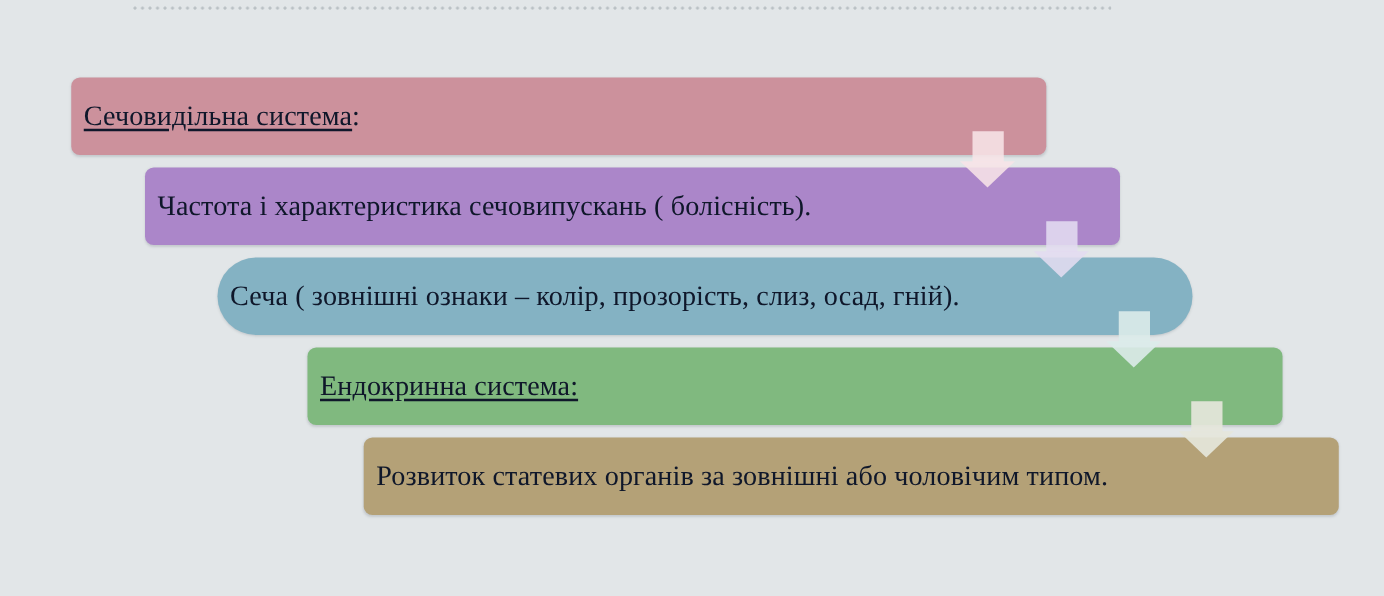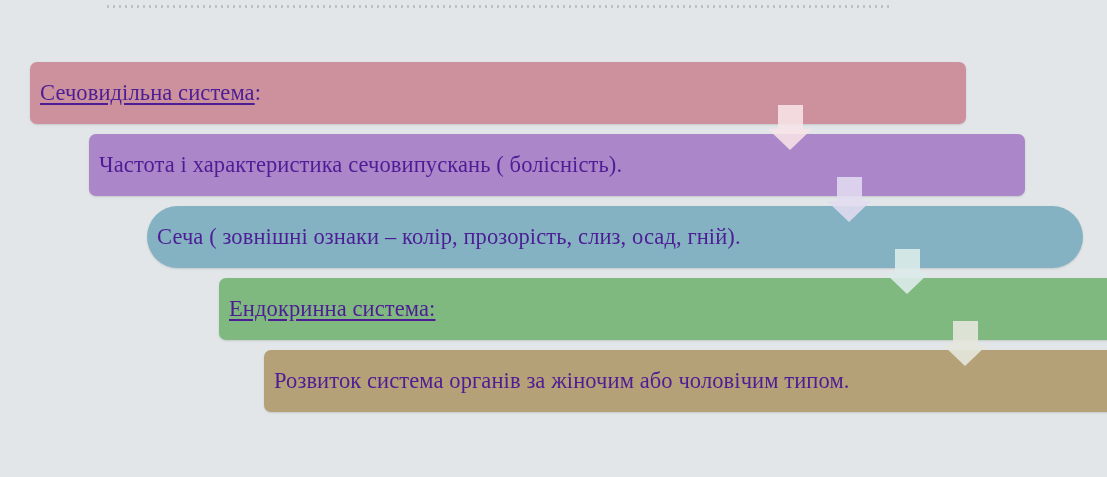"Сечовидільна система" .band { color: #4c1d95 -> #0f172a; margin-left: none -> 27px; width: 936px -> 780px }
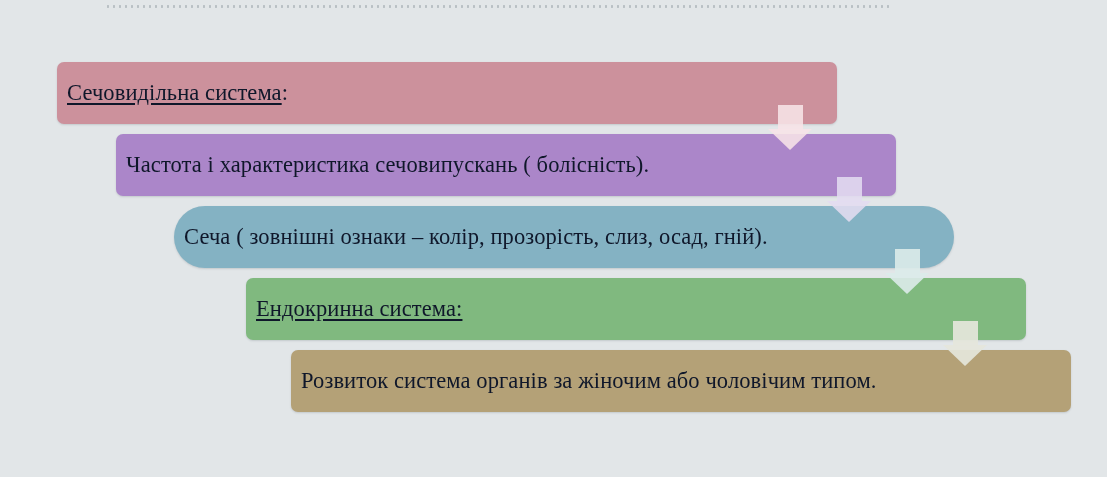"Розвиток система органів за жіночим" span.txt { text: система органів за жіночим -> статевих органів за зовнішні }
